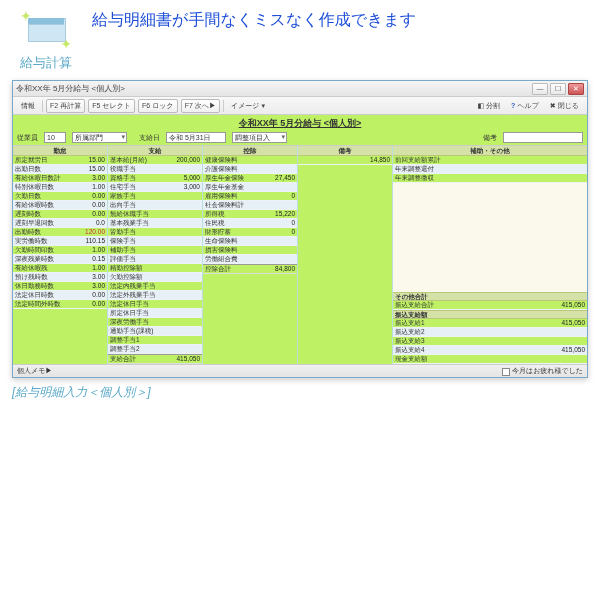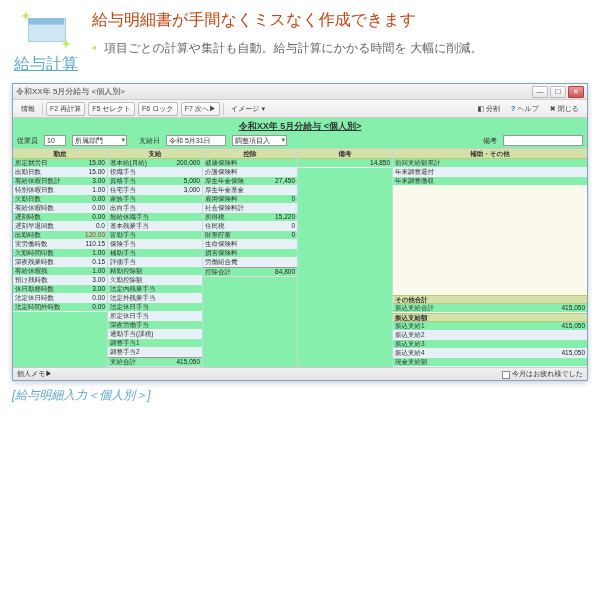"給与明細書が手間なくミスなく作成できます" .hero-text h2 { color: #c2410c -> #1d4ed8 }
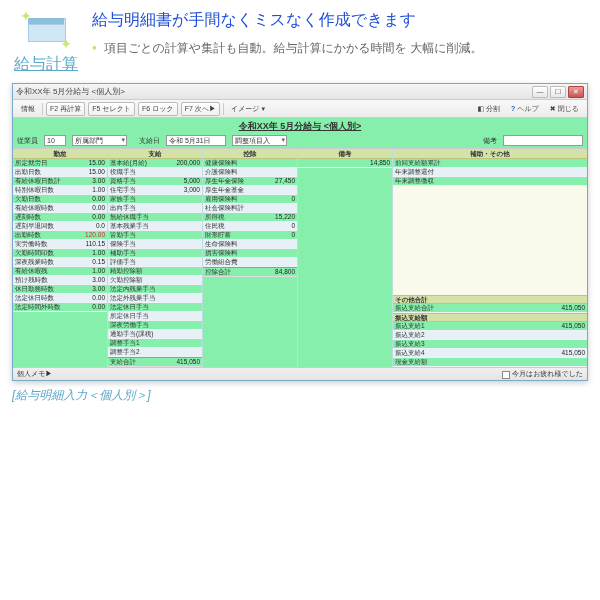"項目ごとの計算や集計も自動。給与計算にかかる時間を 大幅に削減。" li { html: <li>項目ごとの計算や集計も自動。給与計算にかかる時間を 大幅に削減。</li> -> none }
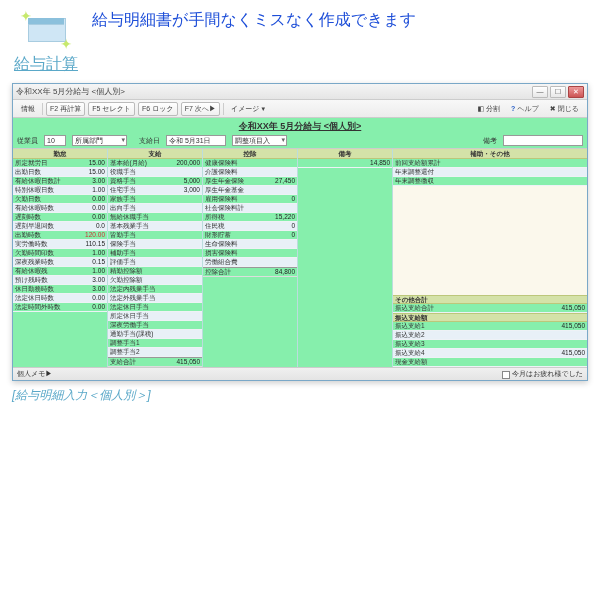"給与計算" .hero-icon-label { font-size: 16px -> 13px; text-decoration: underline -> none }
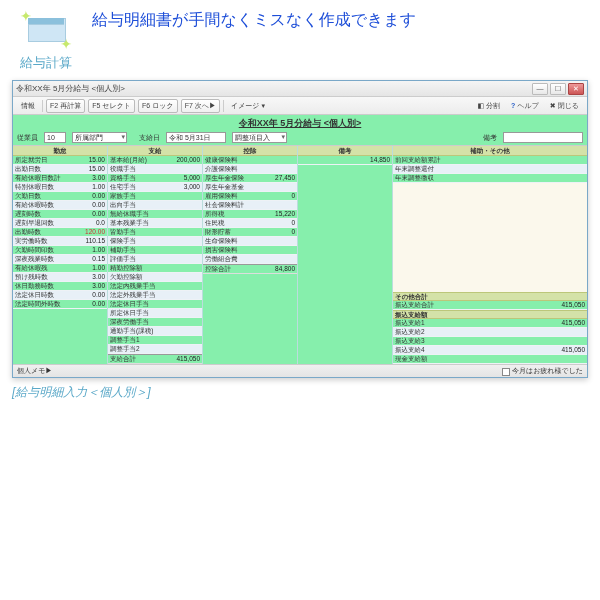"令和XX年 5月分給与 <個人別>" .window { background: #86efac -> #bef264 }
